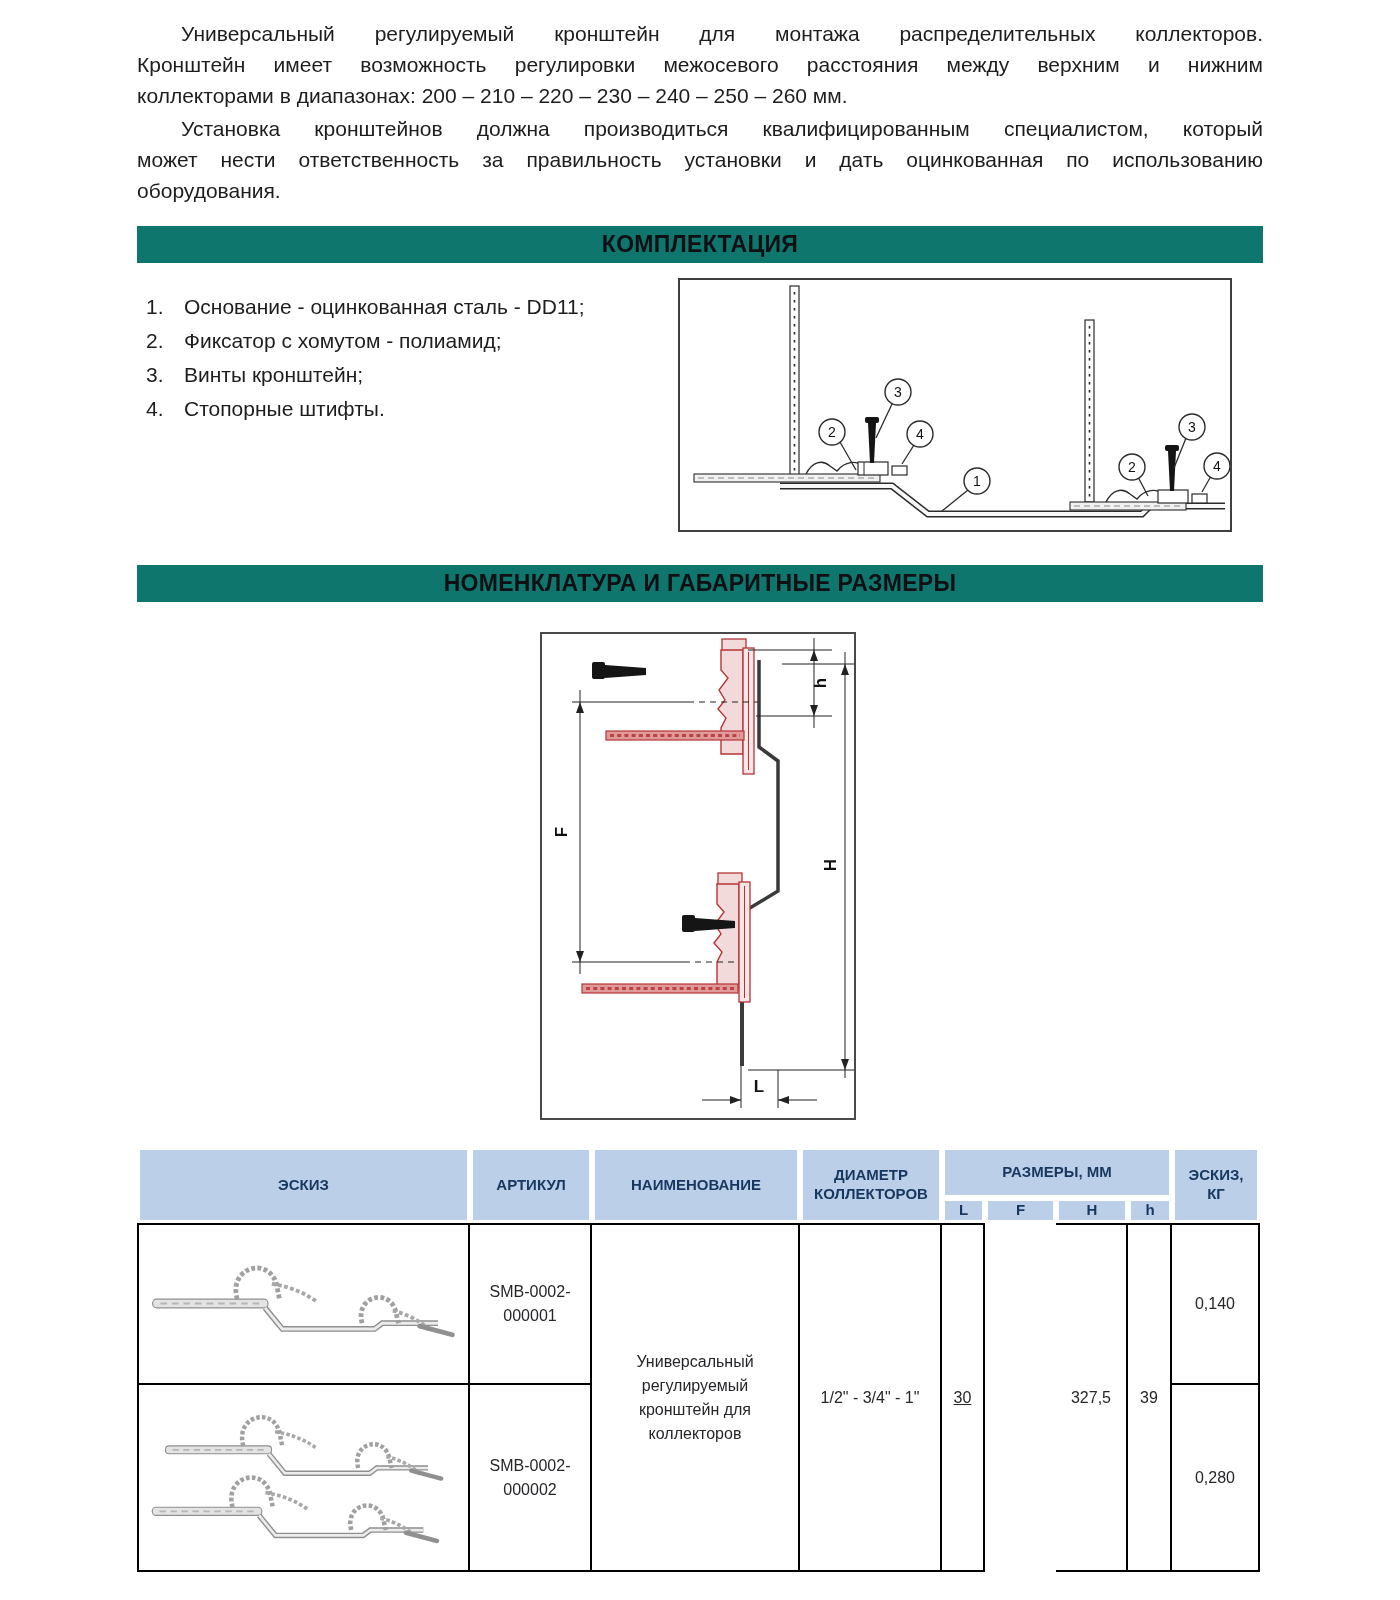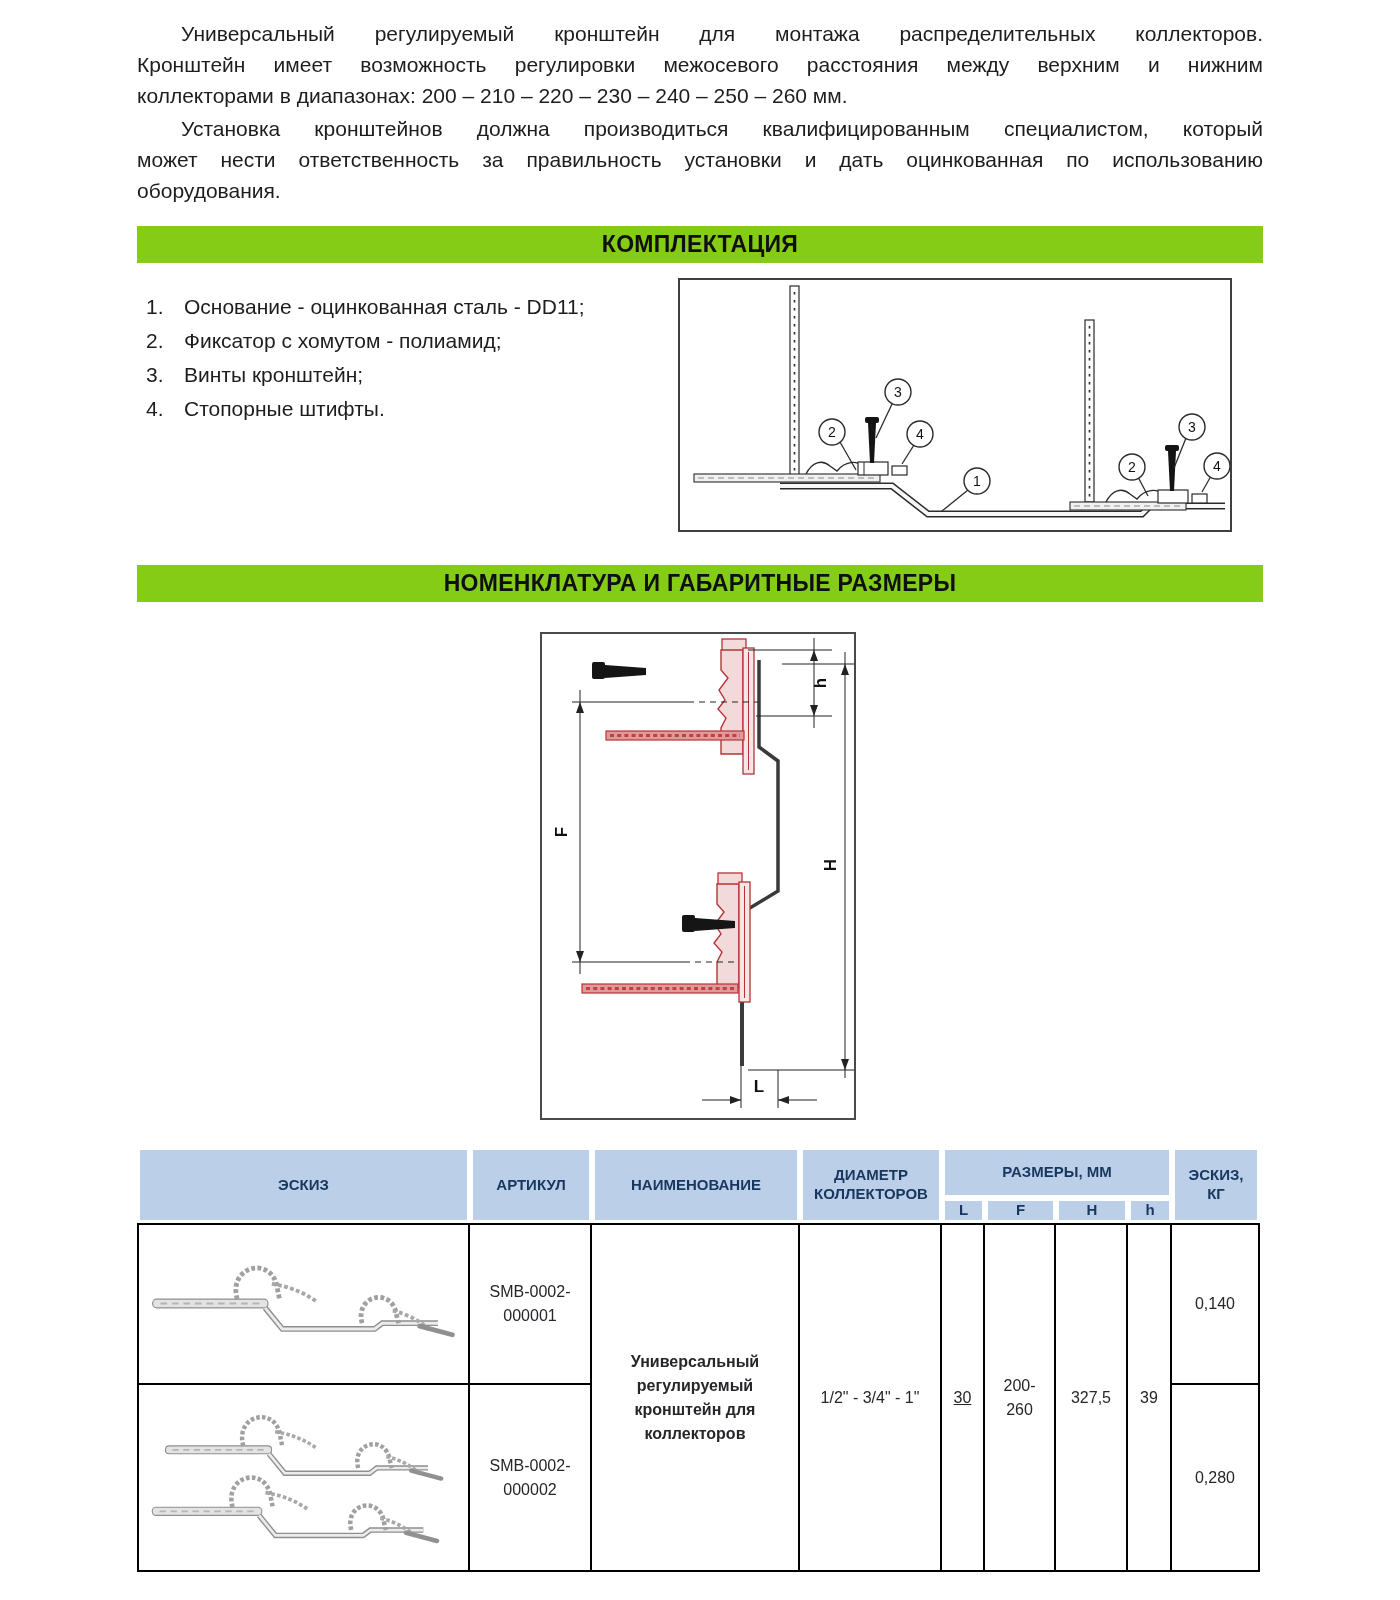"КОМПЛЕКТАЦИЯ" .band { background: #84cc16 -> #0f766e }
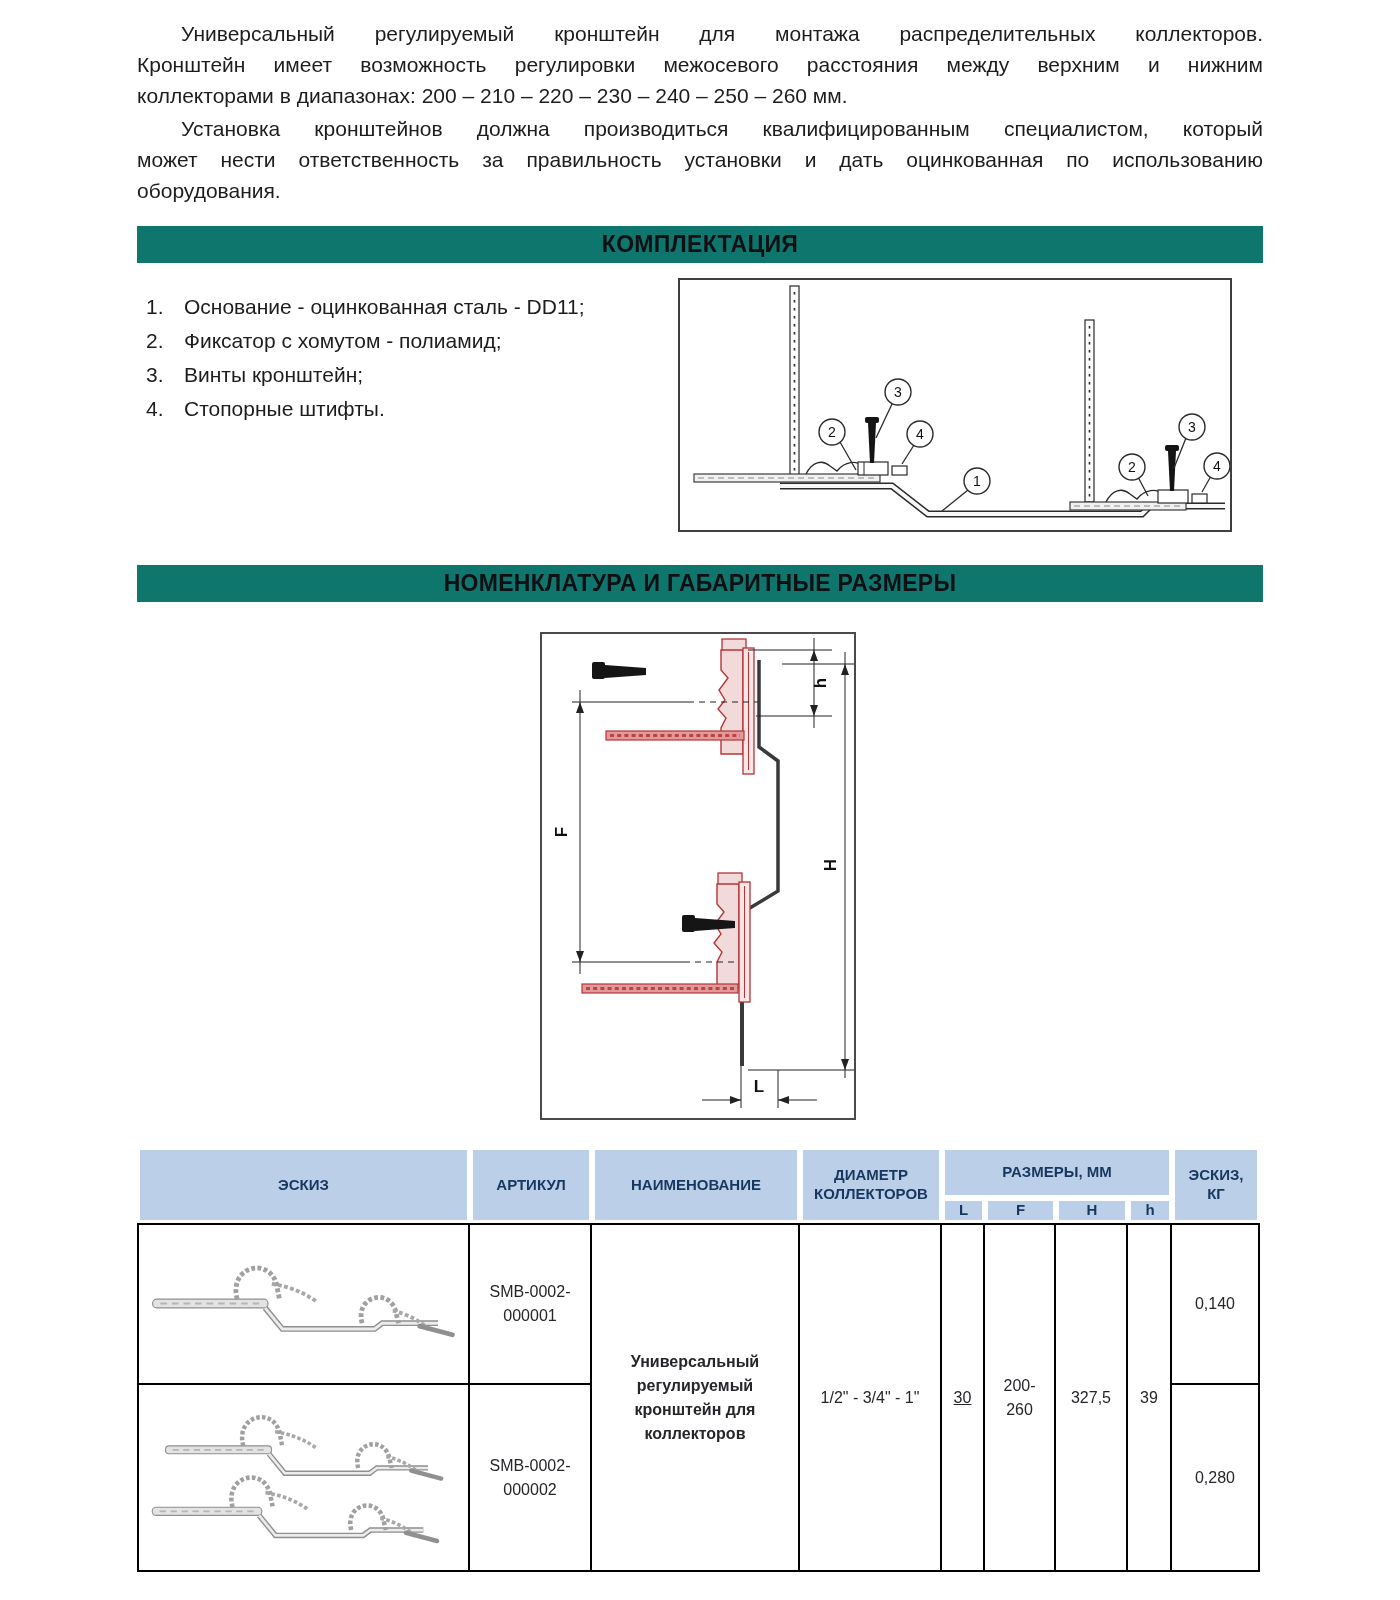"Универсальный регулируемый кронштейн для" .namecell { font-weight: bold -> none }
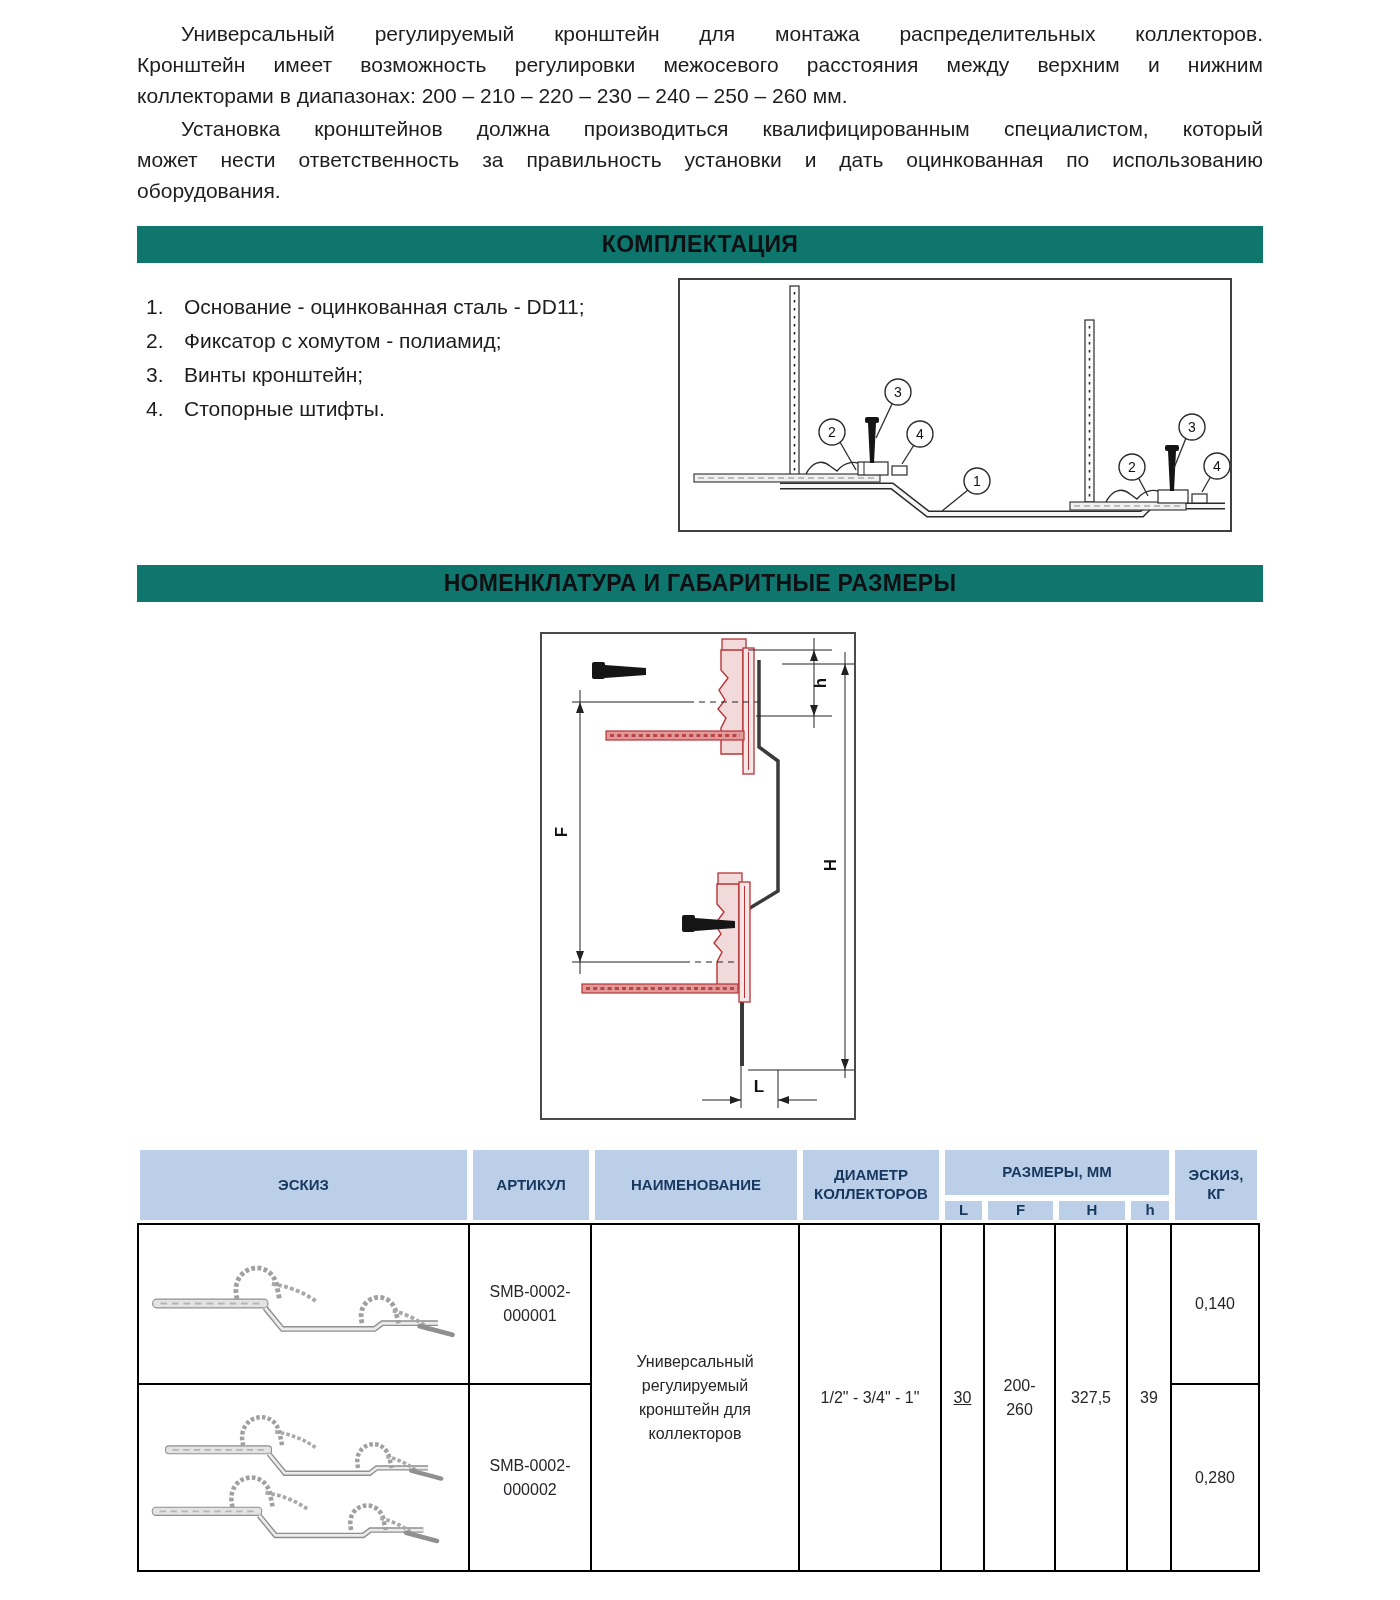"200-260" div.bc { html: <div>200-260</div> -> none }
